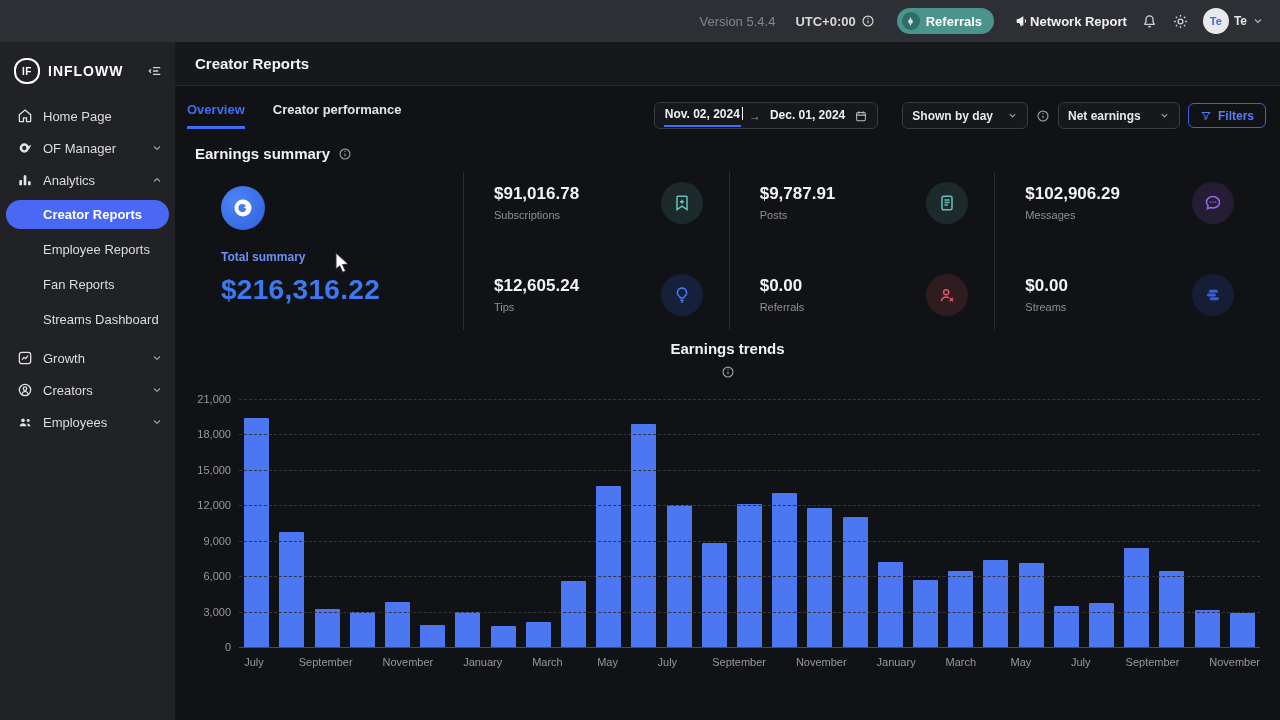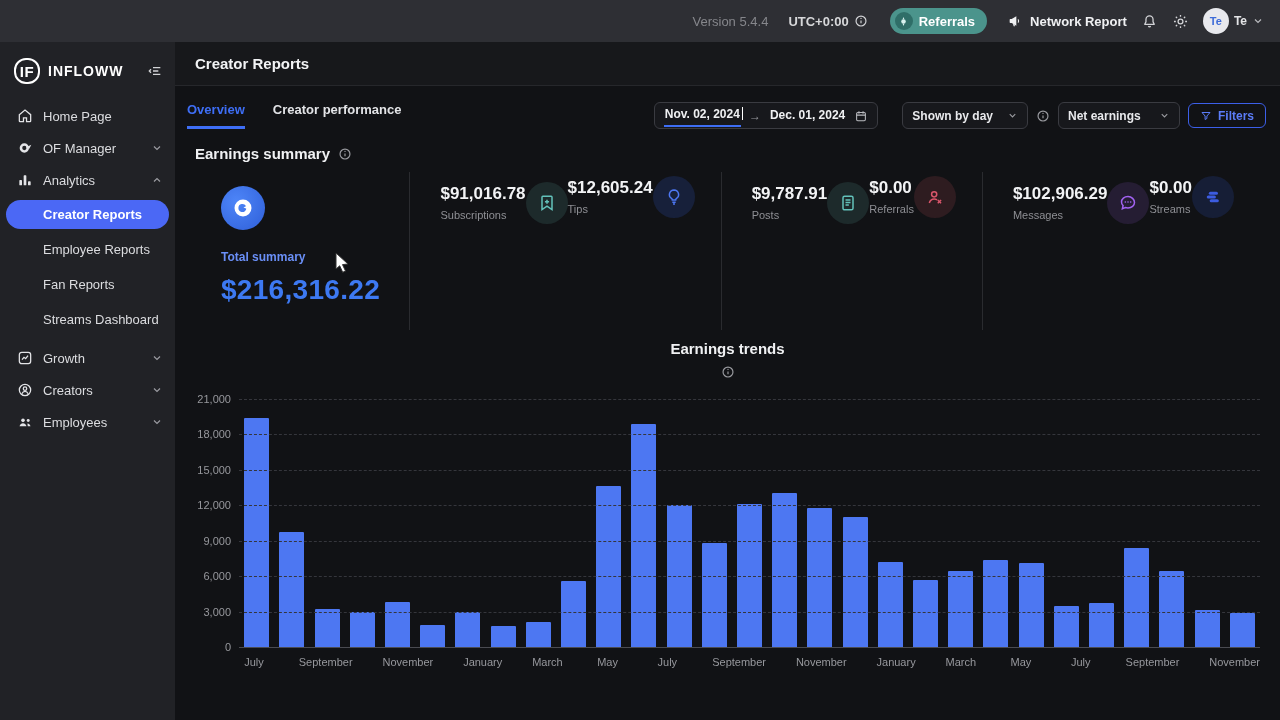"Network Report" .net-report { gap: 7px -> none }
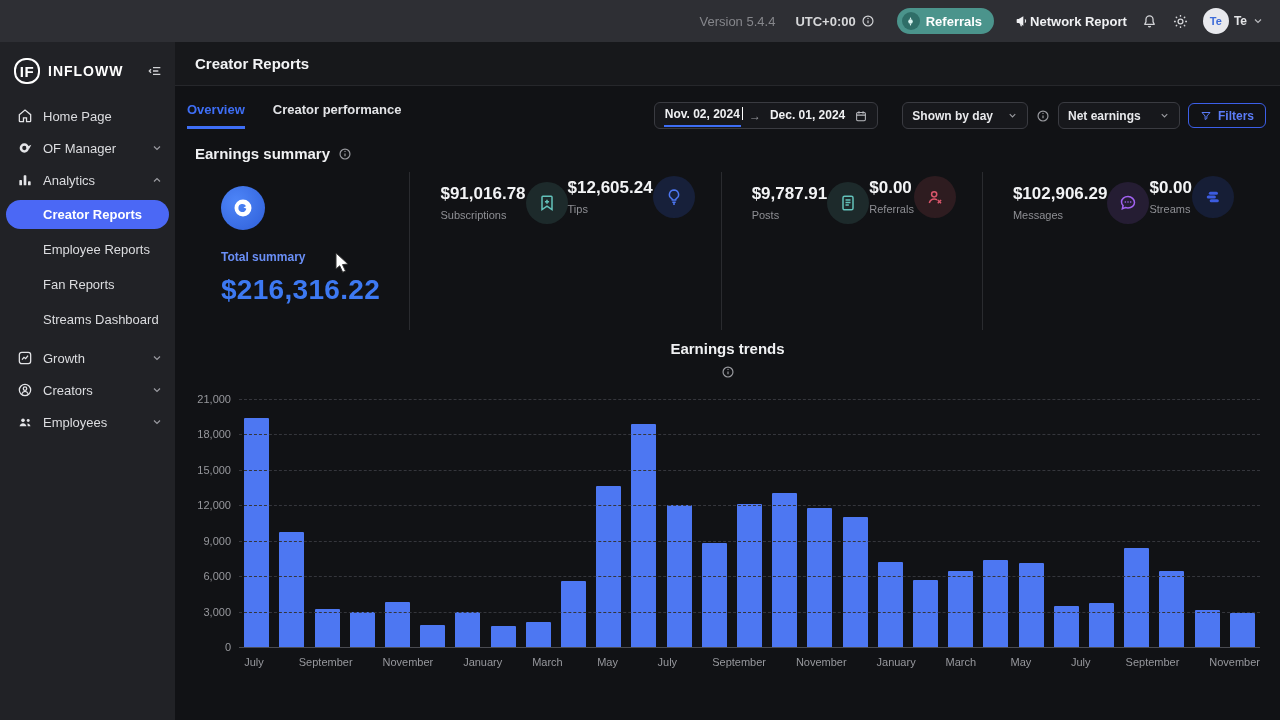"IF" .logo-box { font-size: 15px -> 10px }
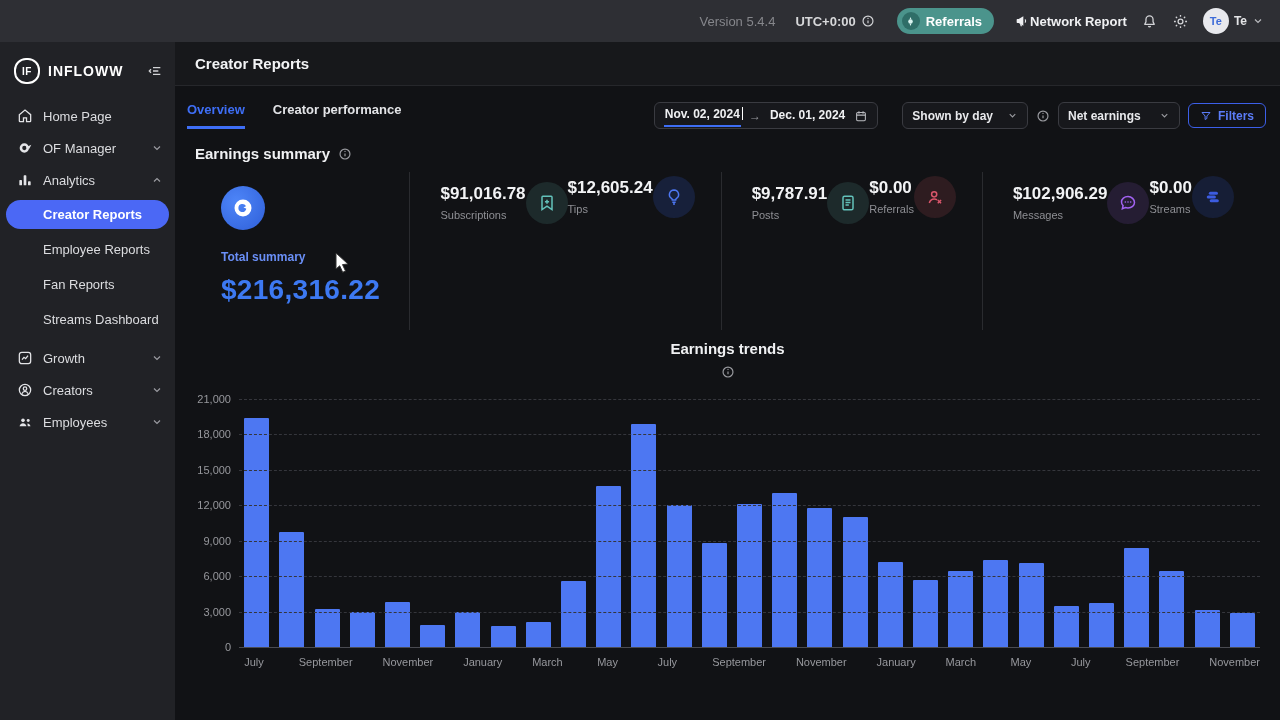"$91,016.78" .stat-col { flex-direction: row -> column }
